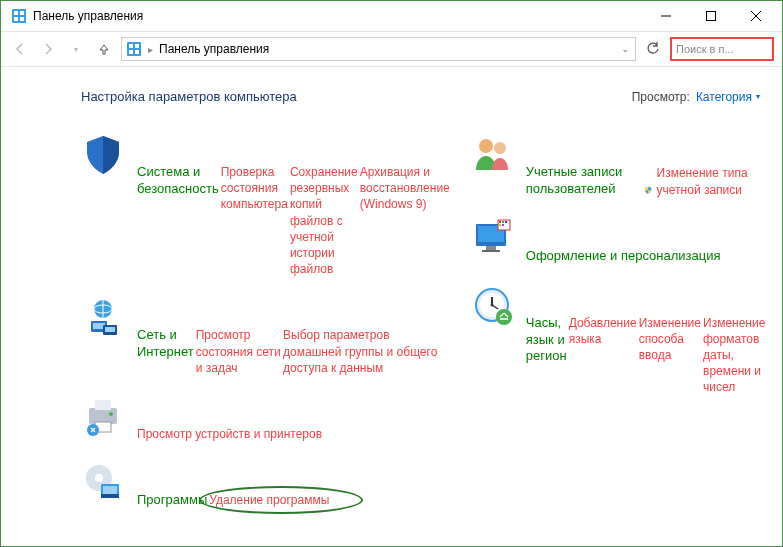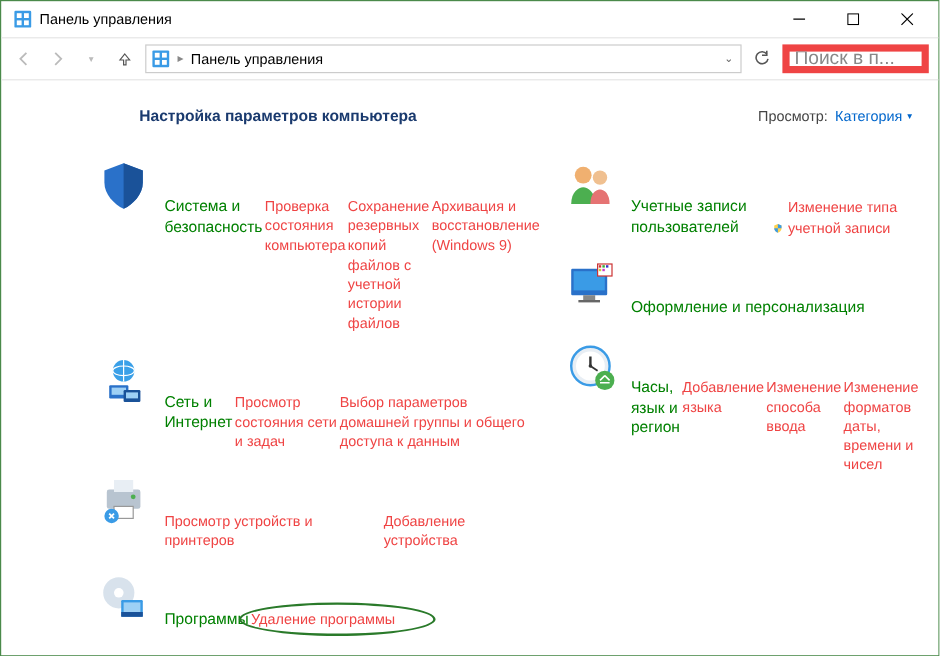"Поиск в п..." .search-wrap { border: 6px solid #ef4444 -> 2px solid #ef4444; font-size: 16px -> 11px; width: 122px -> 104px }
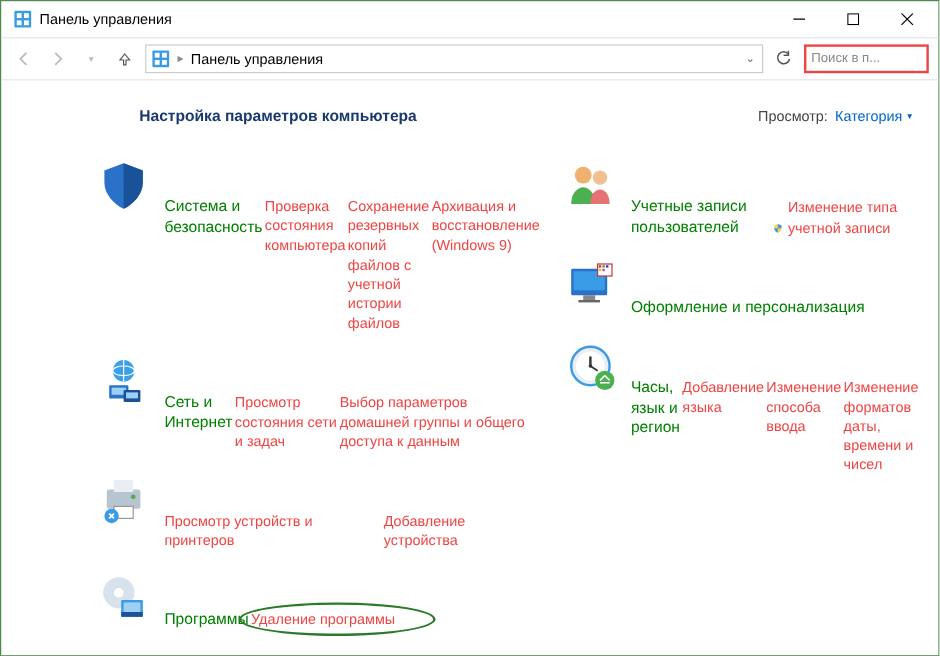"Настройка параметров компьютера" .content-head h1 { font-weight: 700 -> 400; margin-left: 35px -> none }
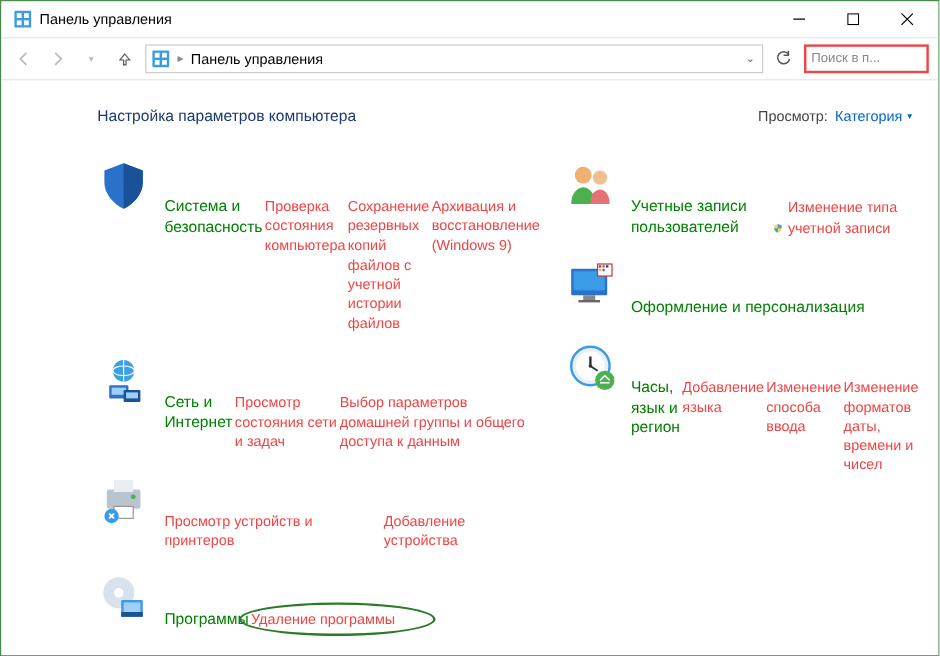"Добавление устройства" a.cat-link { html: <a>Добавление устройства</a> -> none }
